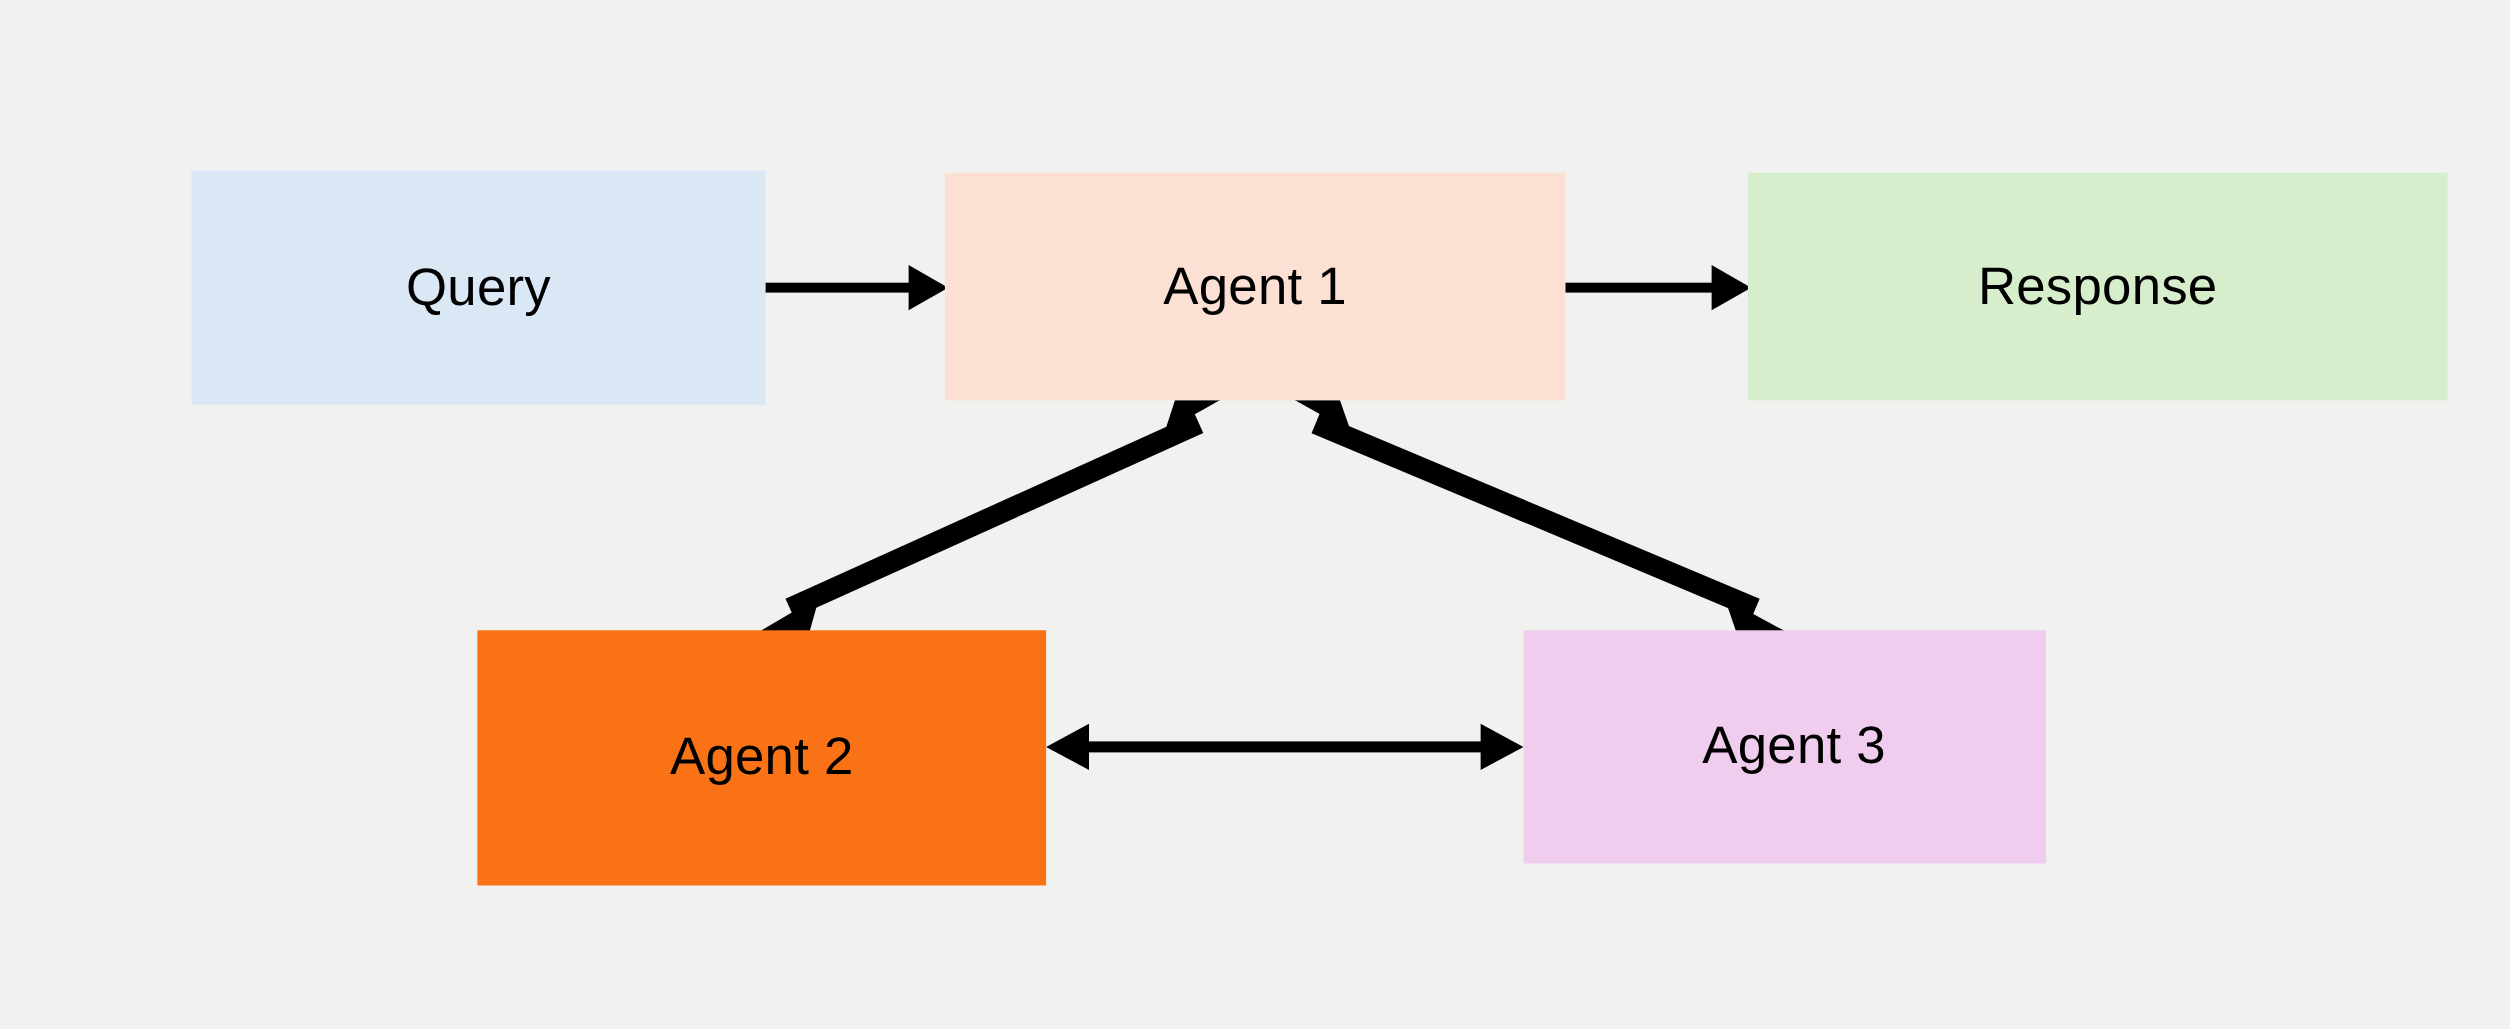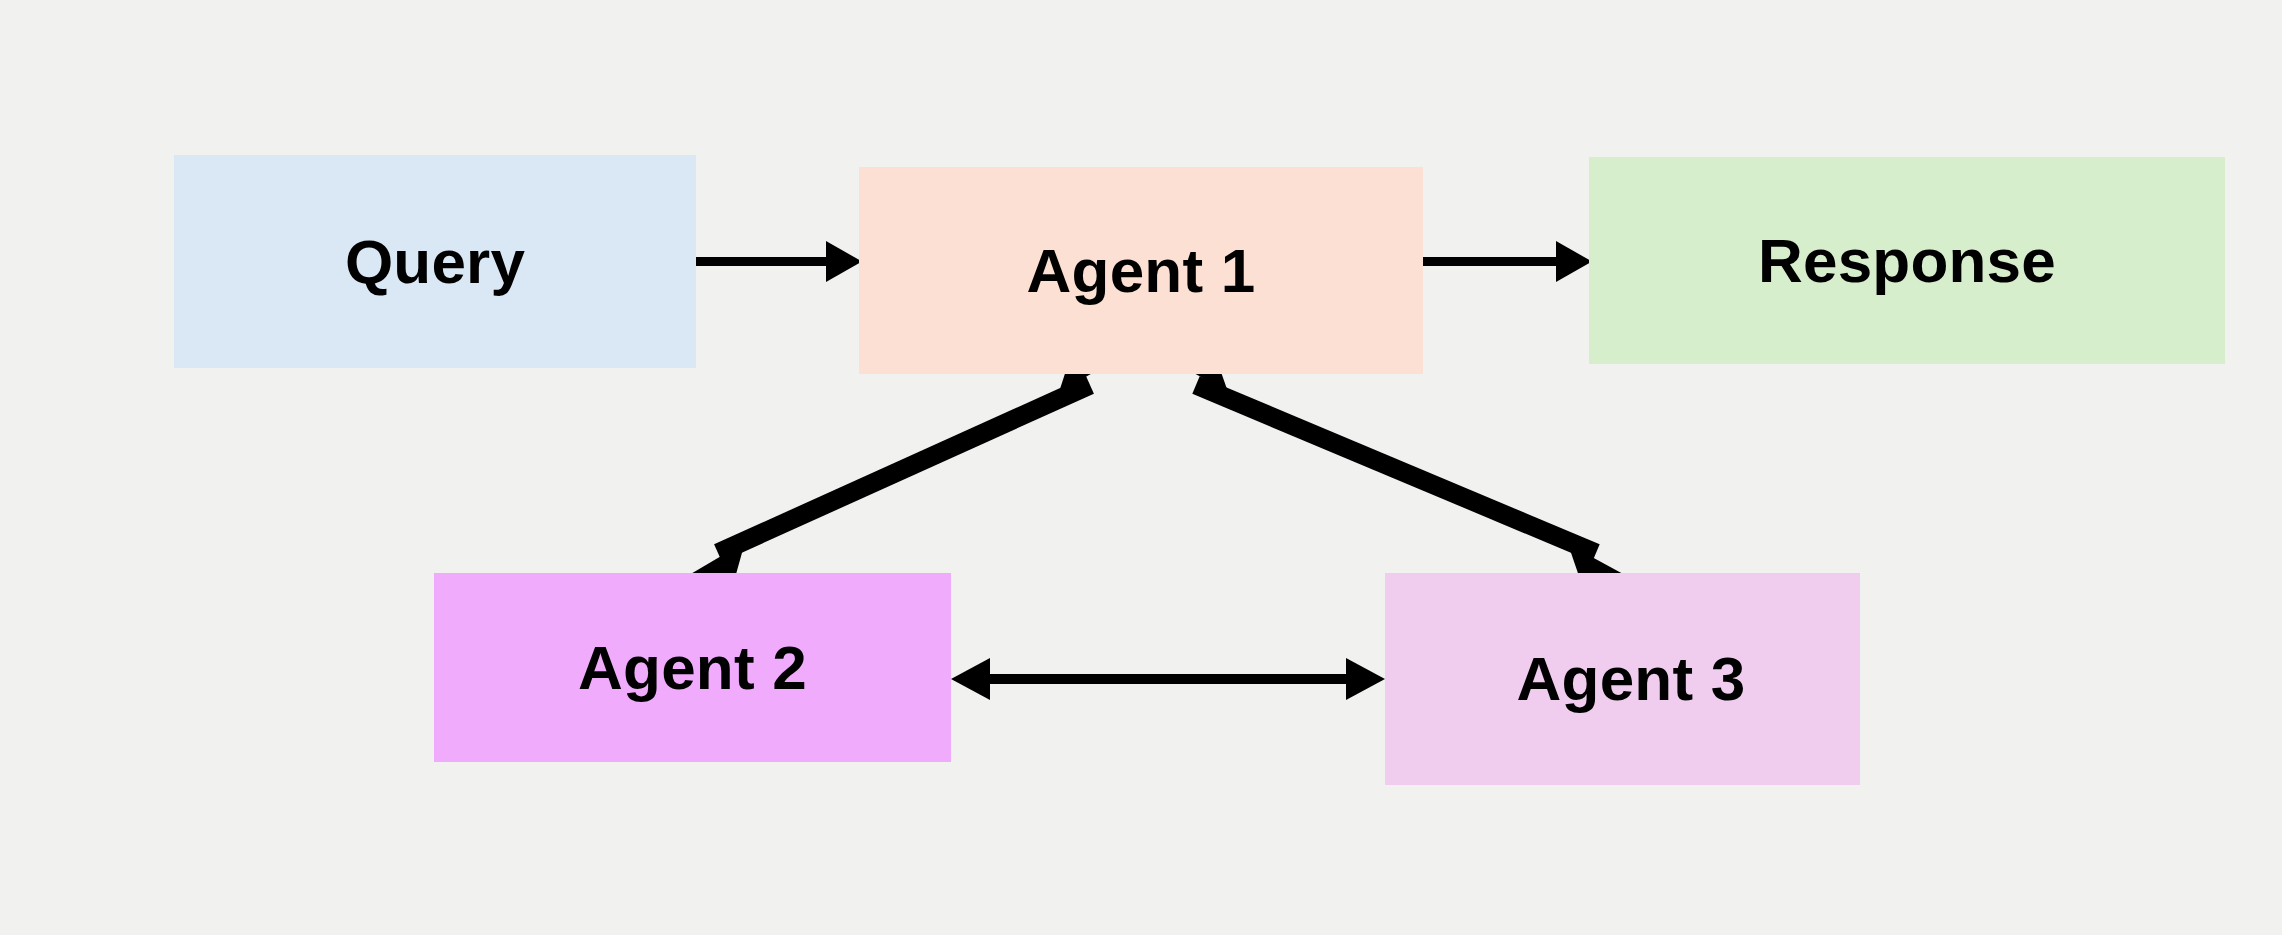"Query" .node-label { font-size: 62px -> 48px; font-weight: 700 -> 400 }
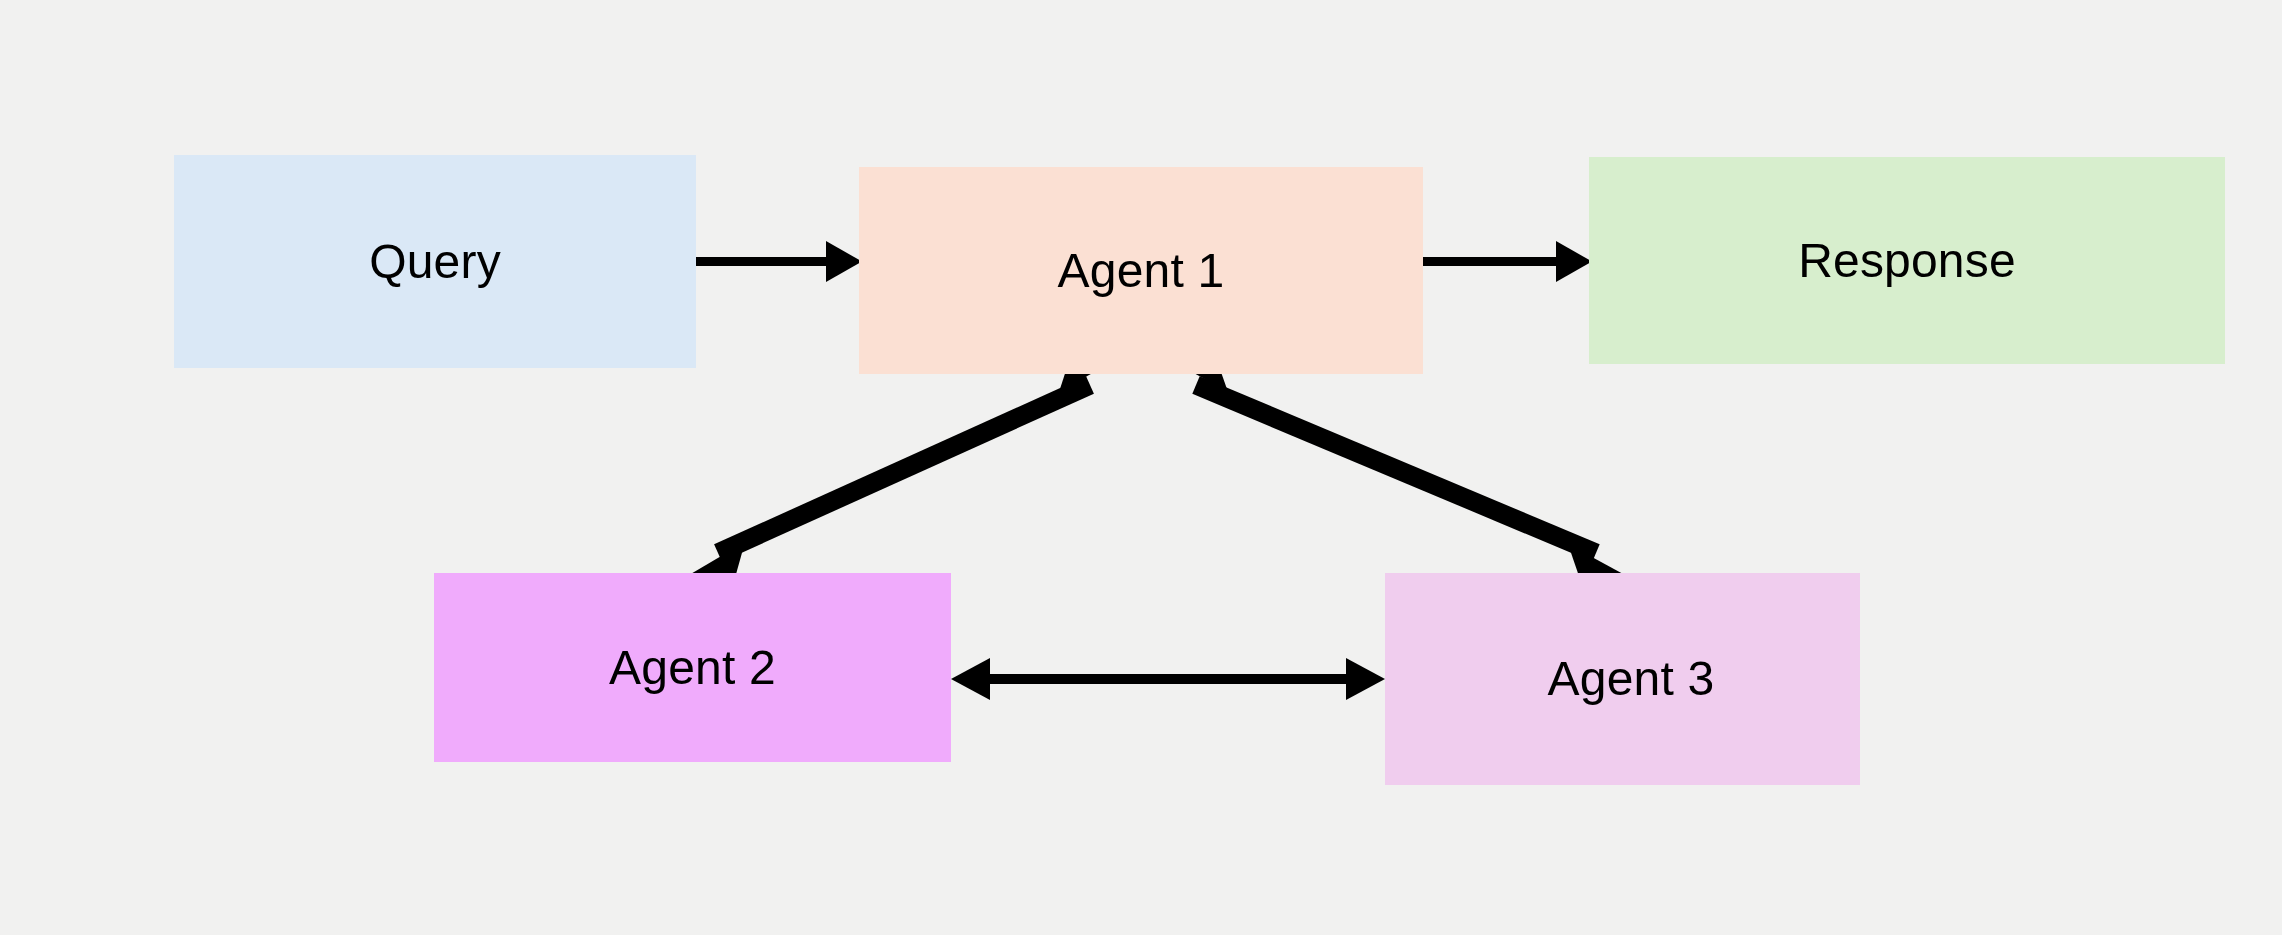"Agent 1" div.node { margin-top: 10px -> none }
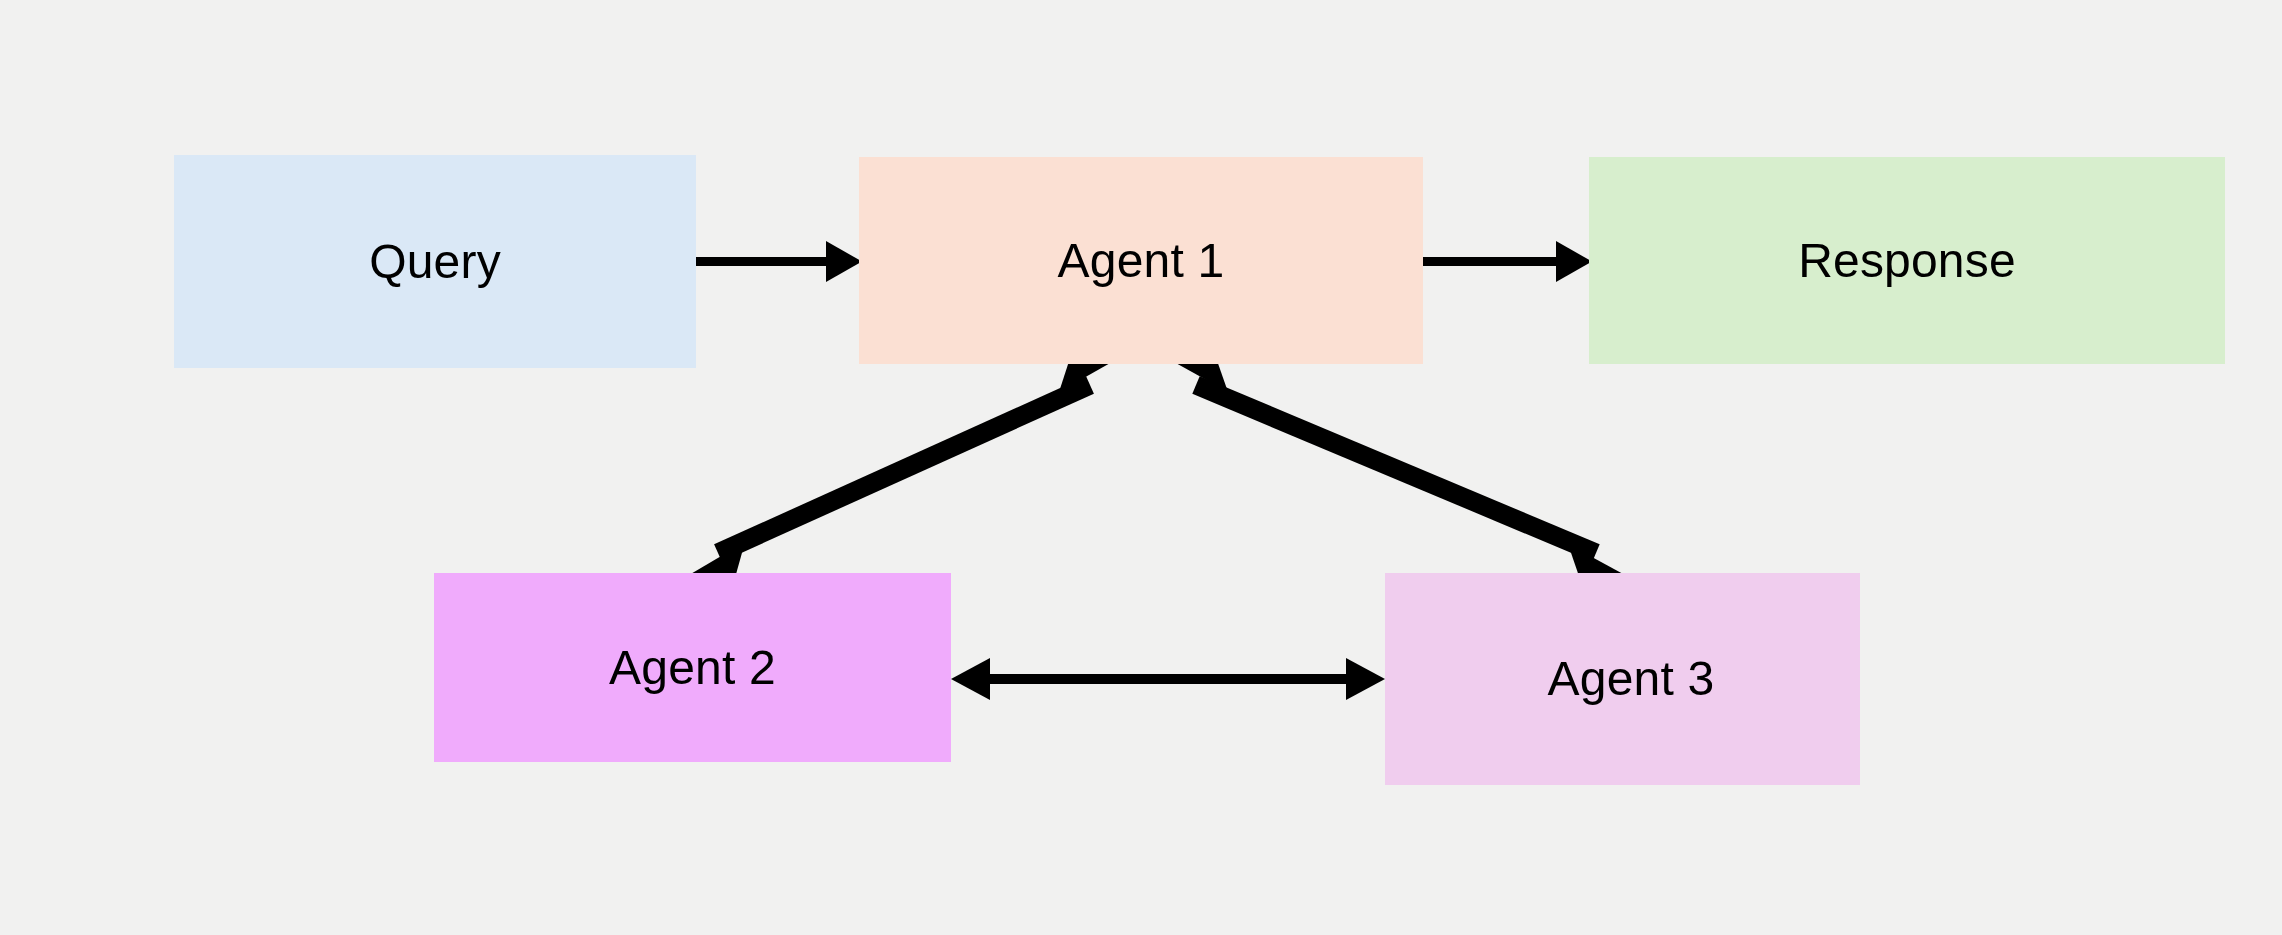"Agent 2" div.node { background: #f0abfc -> #f97316; height: 189px -> 232px }
